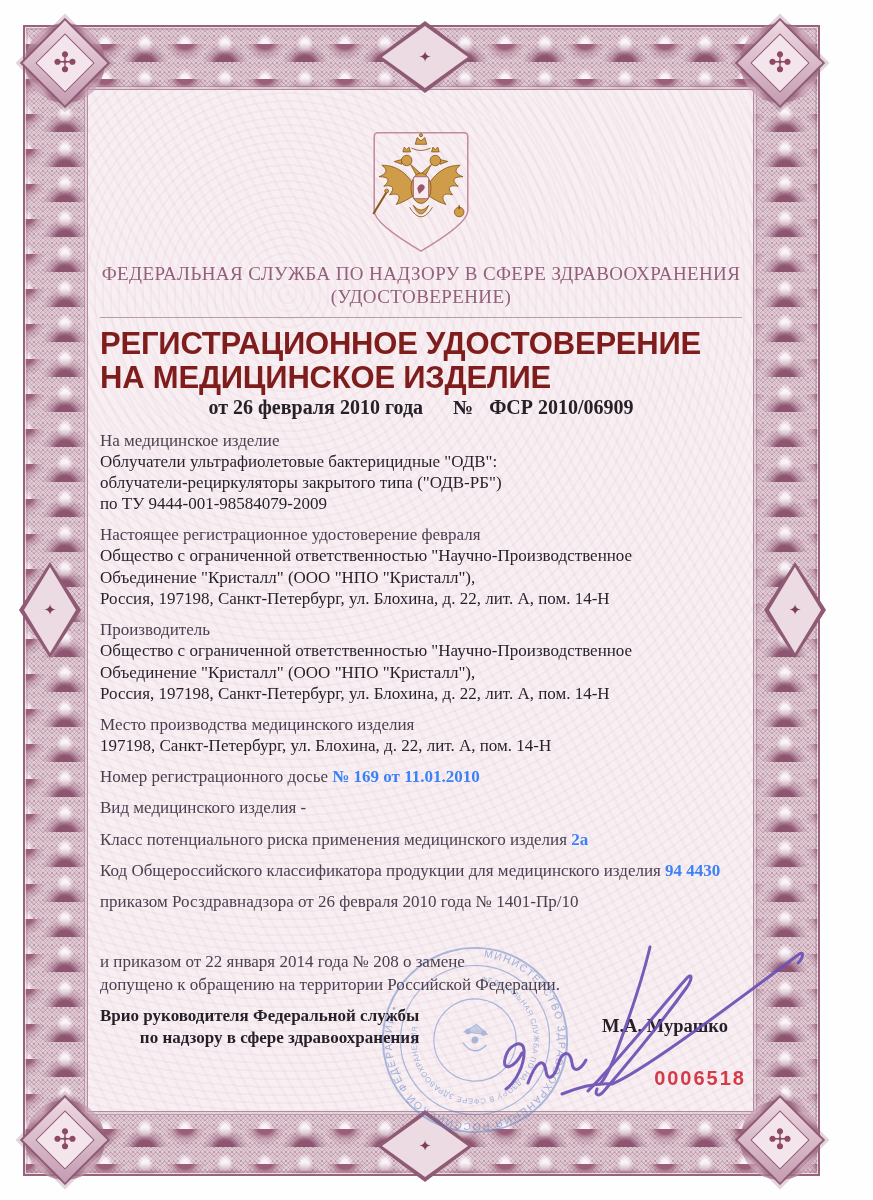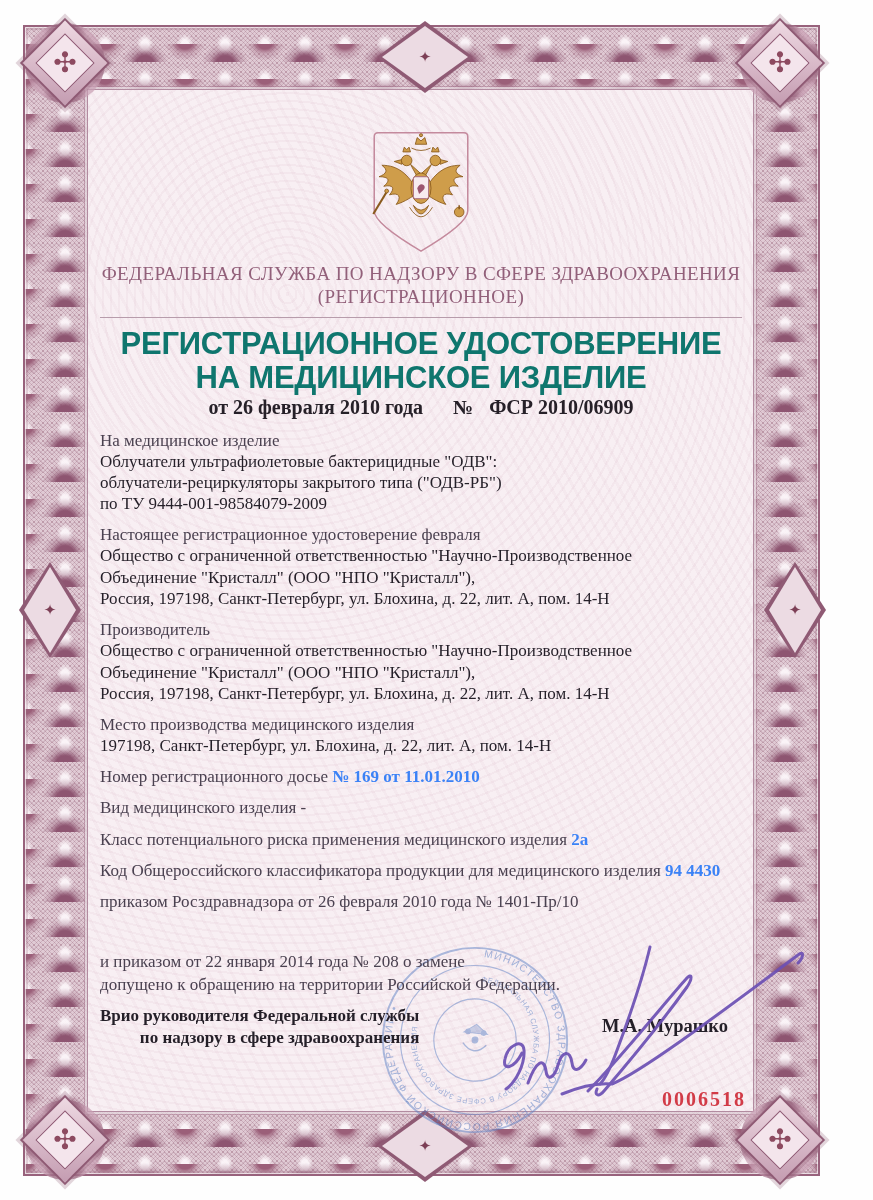"(РЕГИСТРАЦИОННОЕ)" div { text: РЕГИСТРАЦИОННОЕ -> УДОСТОВЕРЕНИЕ }
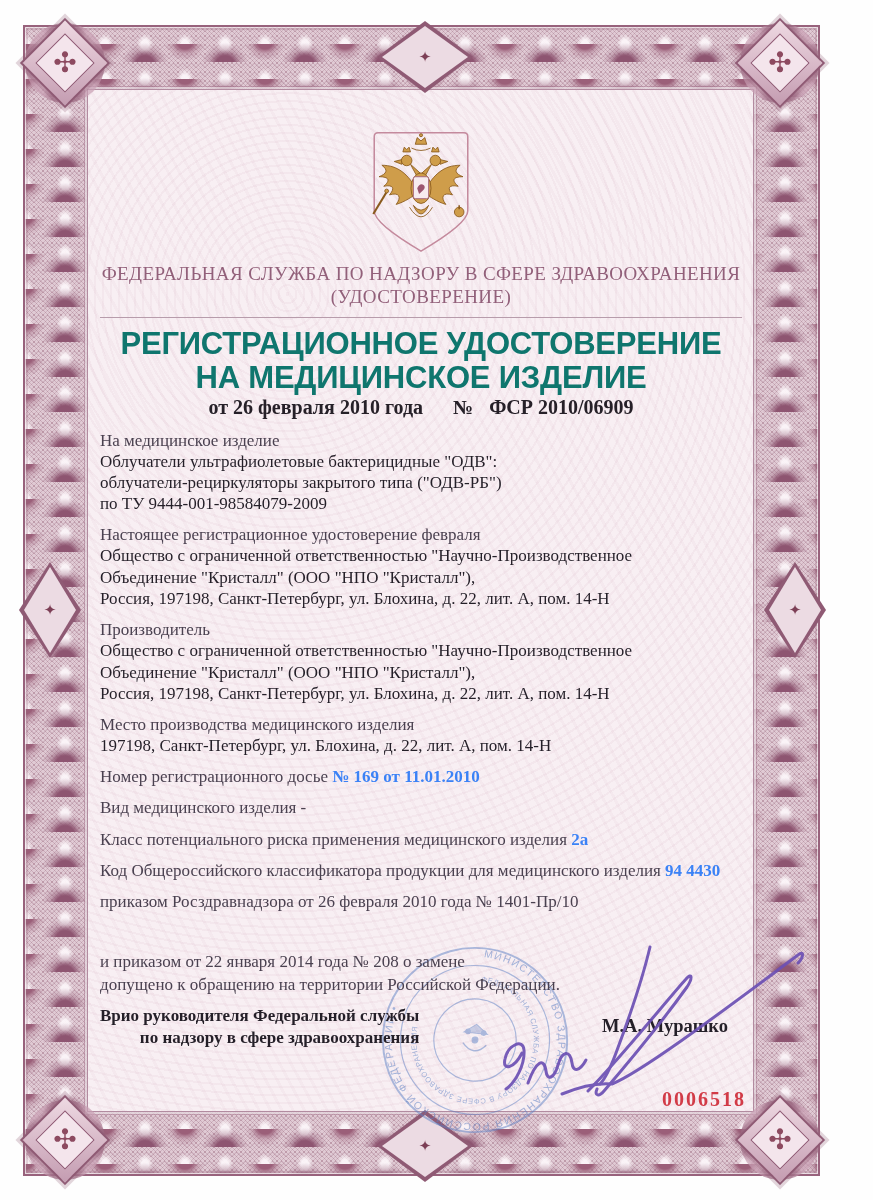"РЕГИСТРАЦИОННОЕ УДОСТОВЕРЕНИЕ" .title { color: #0f766e -> #7f1d1d; text-align: center -> none }
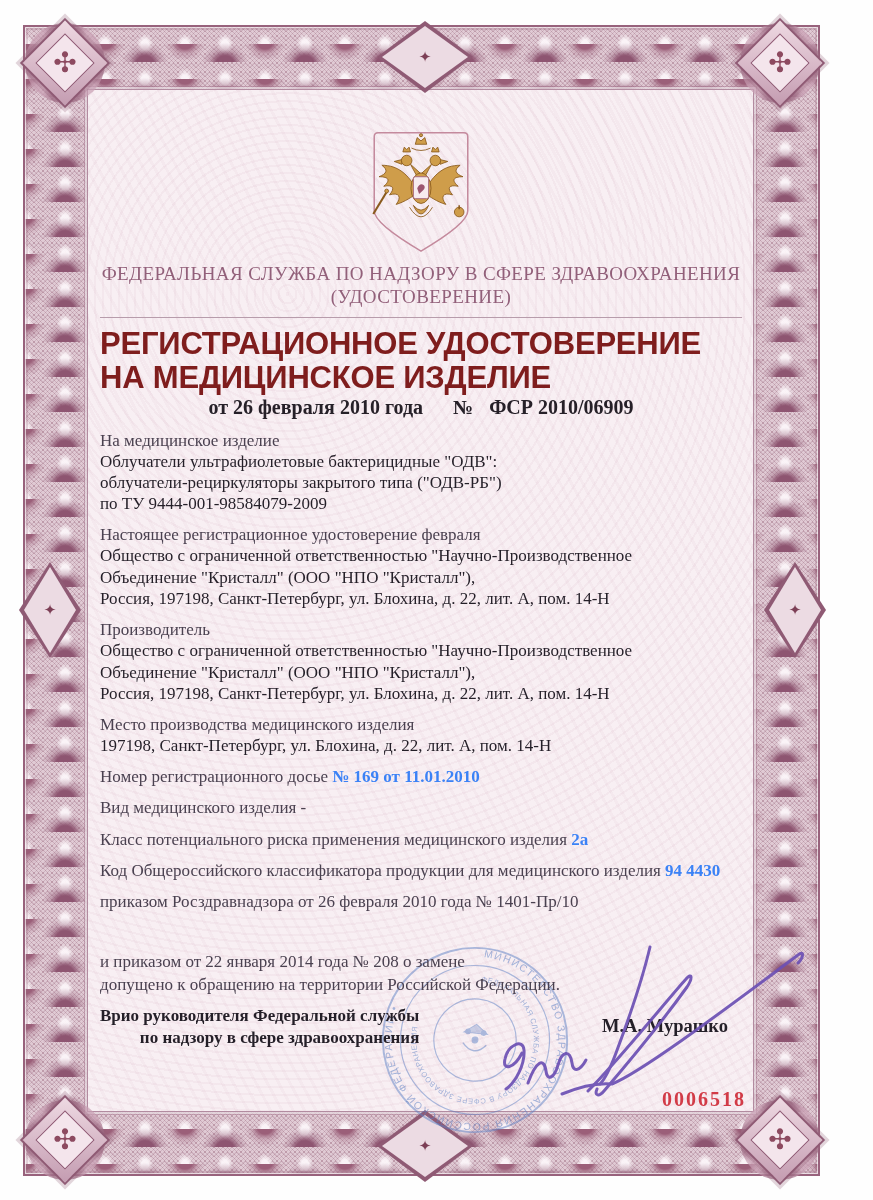"0006518" .serial { bottom: 0 -> 21px; font-family: Liberation Serif, serif -> Liberation Sans, sans-serif }
